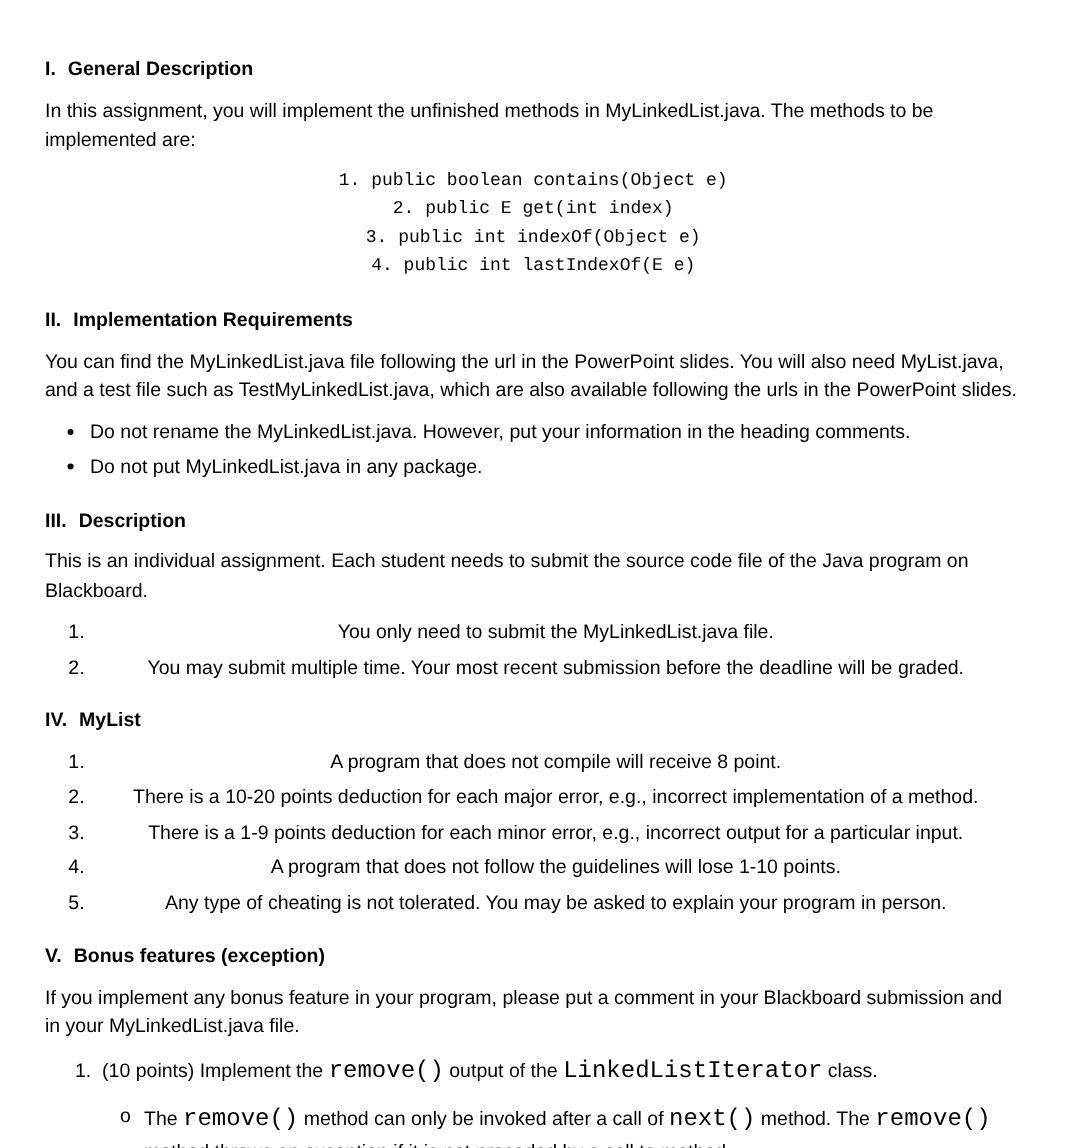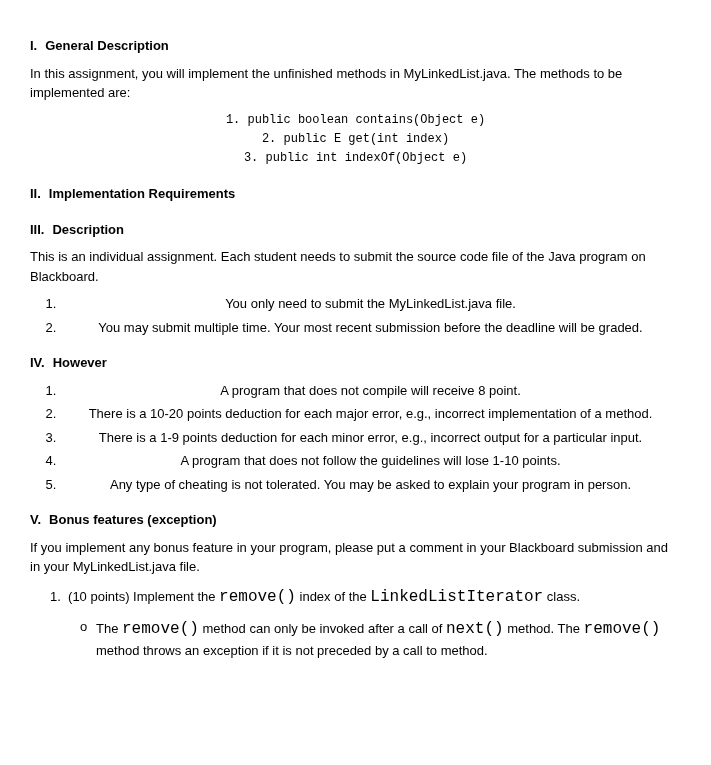"4. public int lastIndexOf(E e)" div { html: none -> <div>4. public int lastIndexOf(E e)</div> }
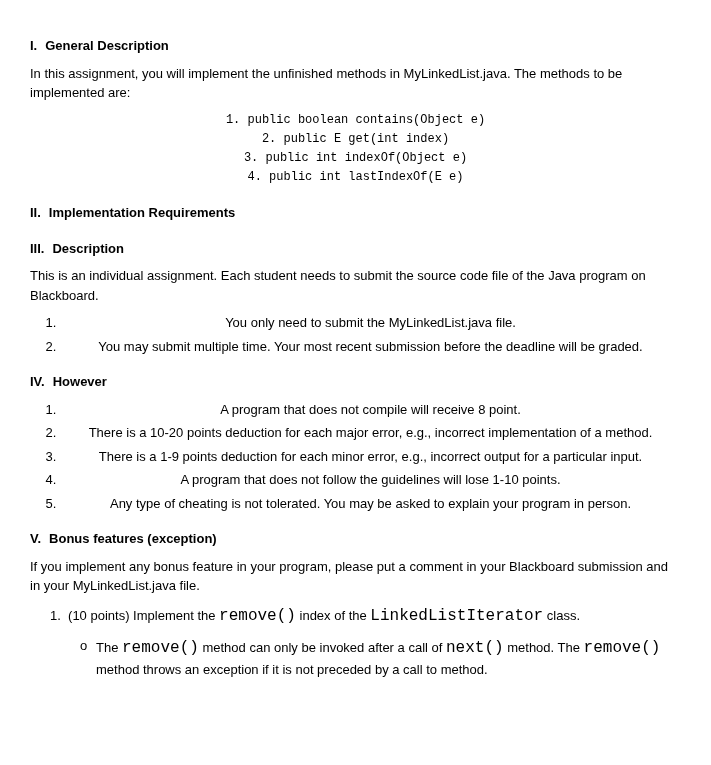"You can find the MyLinkedList.java" p { html: none -> <p>You can find the MyLinkedList.java file following the url in the PowerPoint slides. You will also need MyList.java, and a test file such as TestMyLinkedList.java, which are also available following the urls in the PowerPoint slides.</p> }
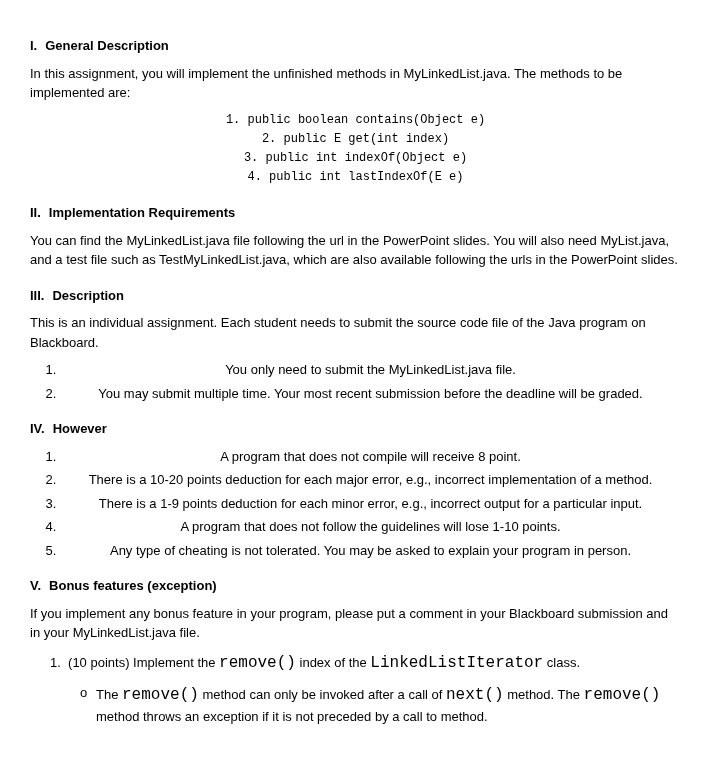"Do not rename the MyLinkedList.java." ul.bullet-list { html: none -> <ul> <li>Do not rename the MyLinkedList.java. However, put your information in the heading comments.</li> <li>Do not put MyLinkedList.java in any package.</li> </ul> }
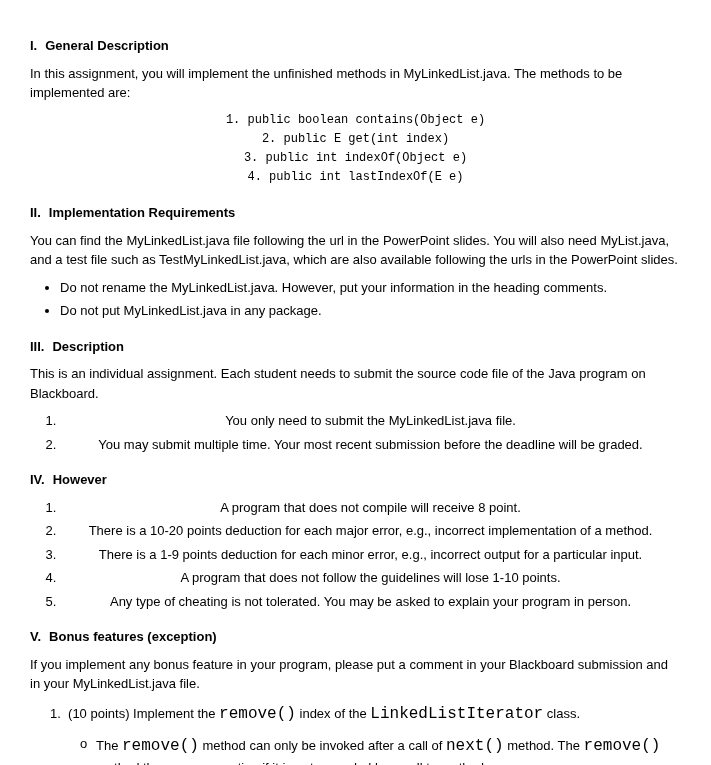"However" span { text: However -> MyList }
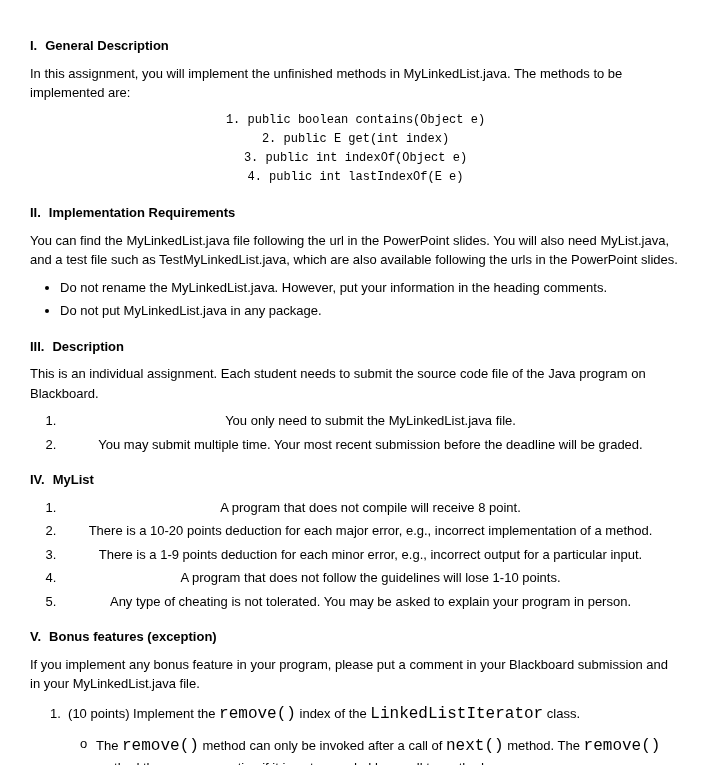"index of the" span { text: index -> output }
